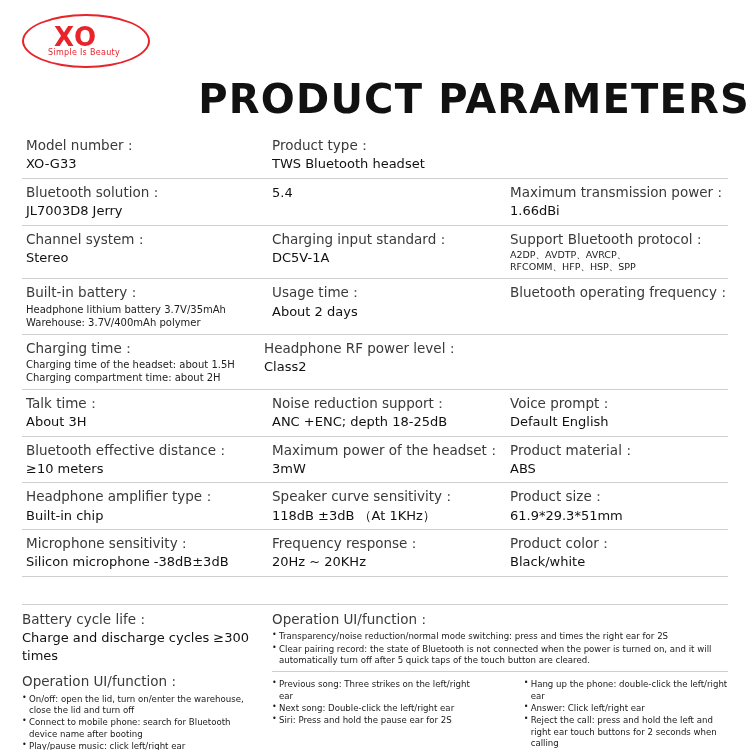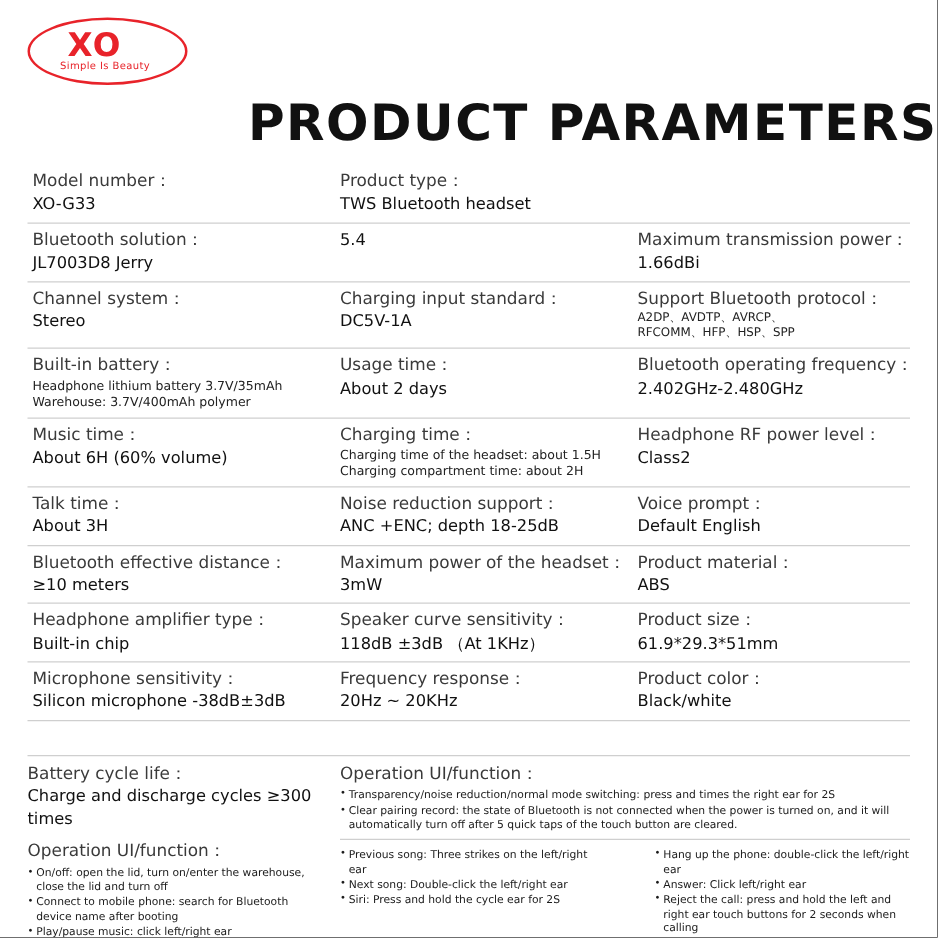"2.402GHz-2.480GHz" div.val { html: <div>2.402GHz-2.480GHz</div> -> none }
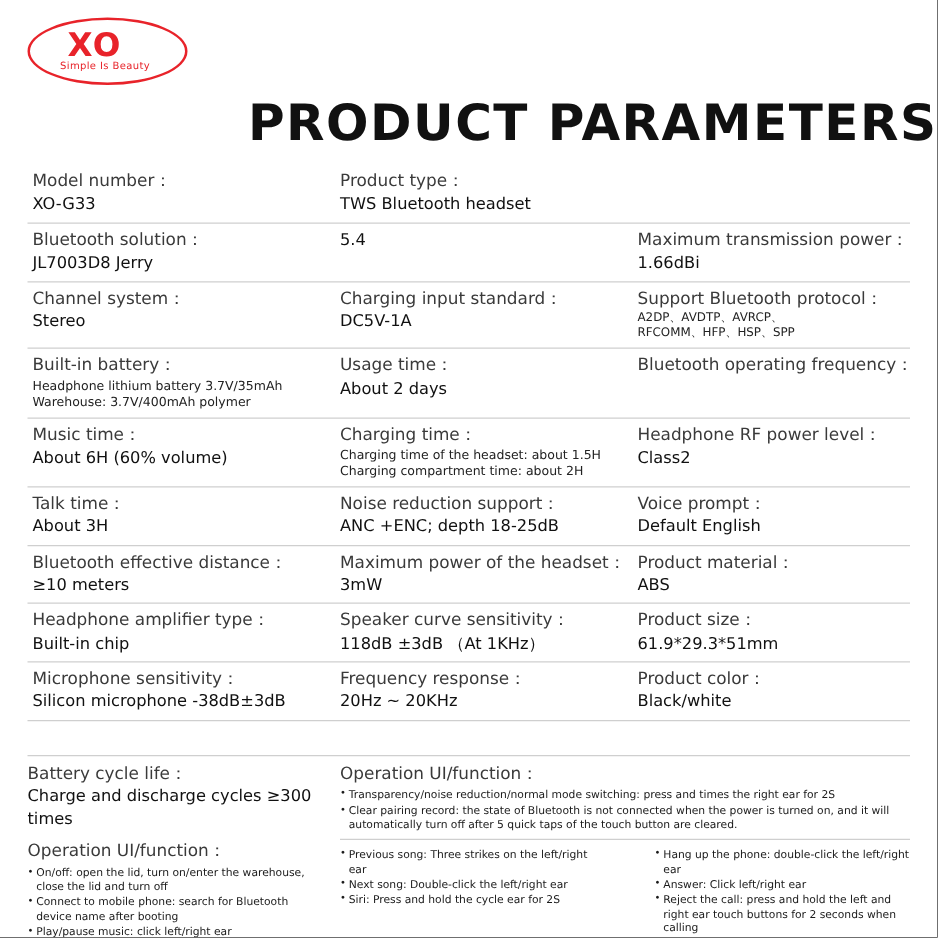"Music time：" div.cell { html: <div> <div>Music time：</div> <div>About 6H (60% volume)</div> </div> -> none }
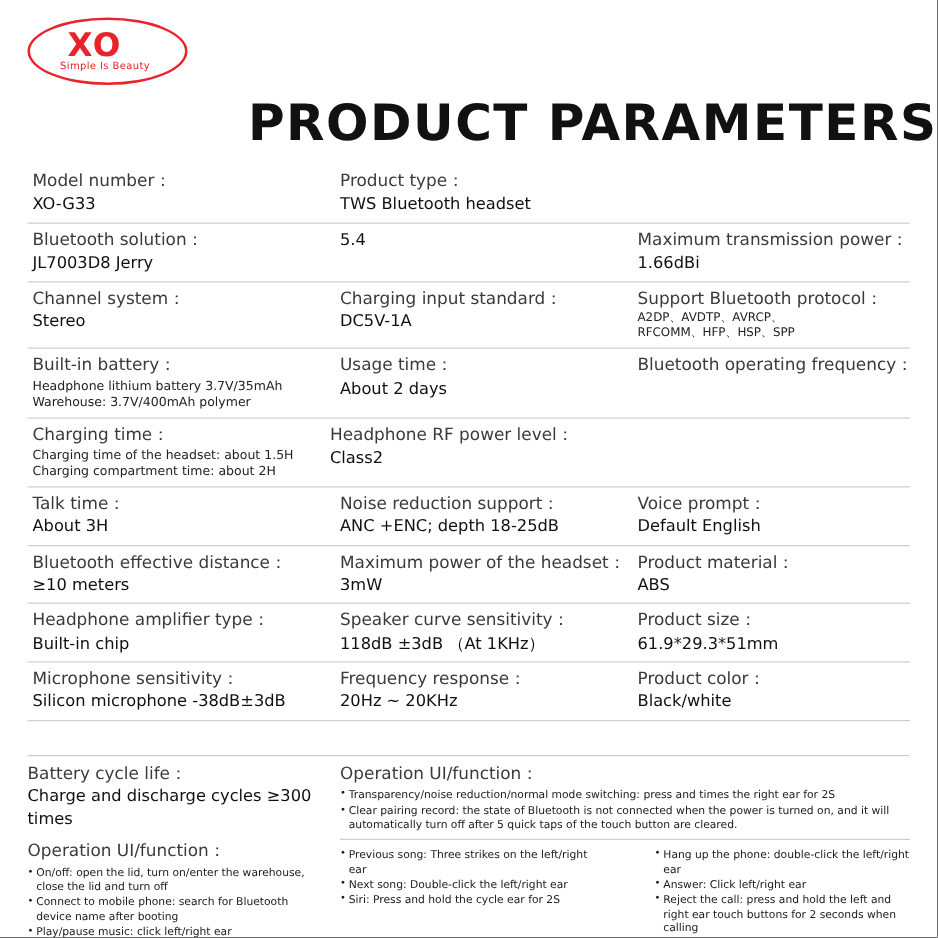"Siri: Press and hold the" li { text: cycle -> pause }
